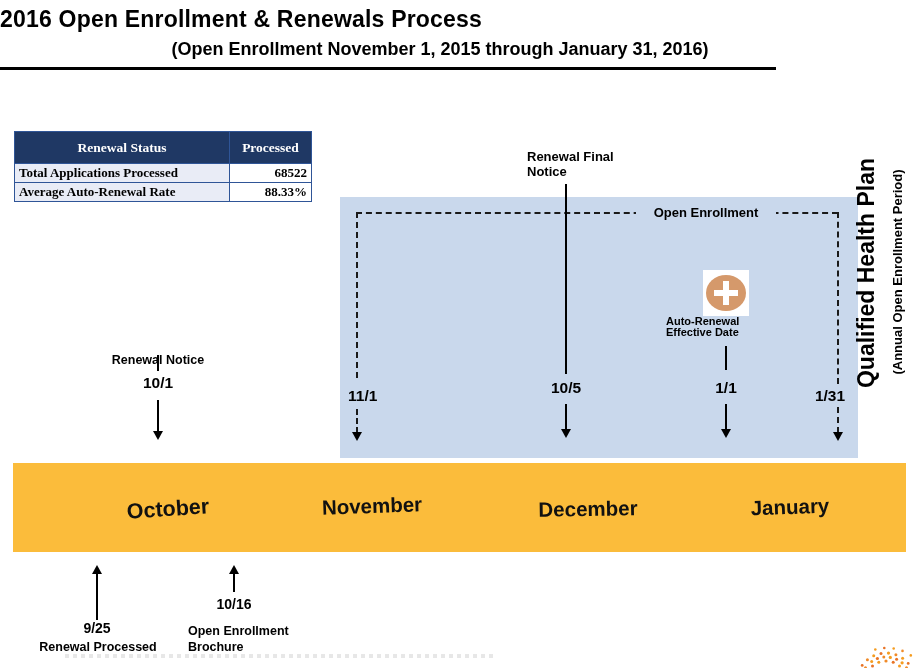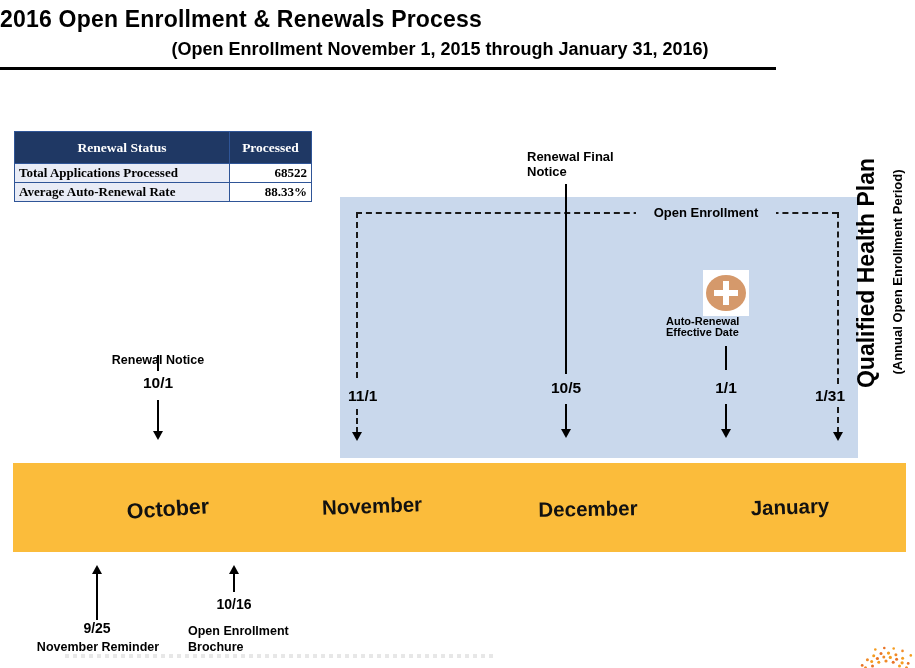"November Reminder" div.rr-label { text: November Reminder -> Renewal Processed }
